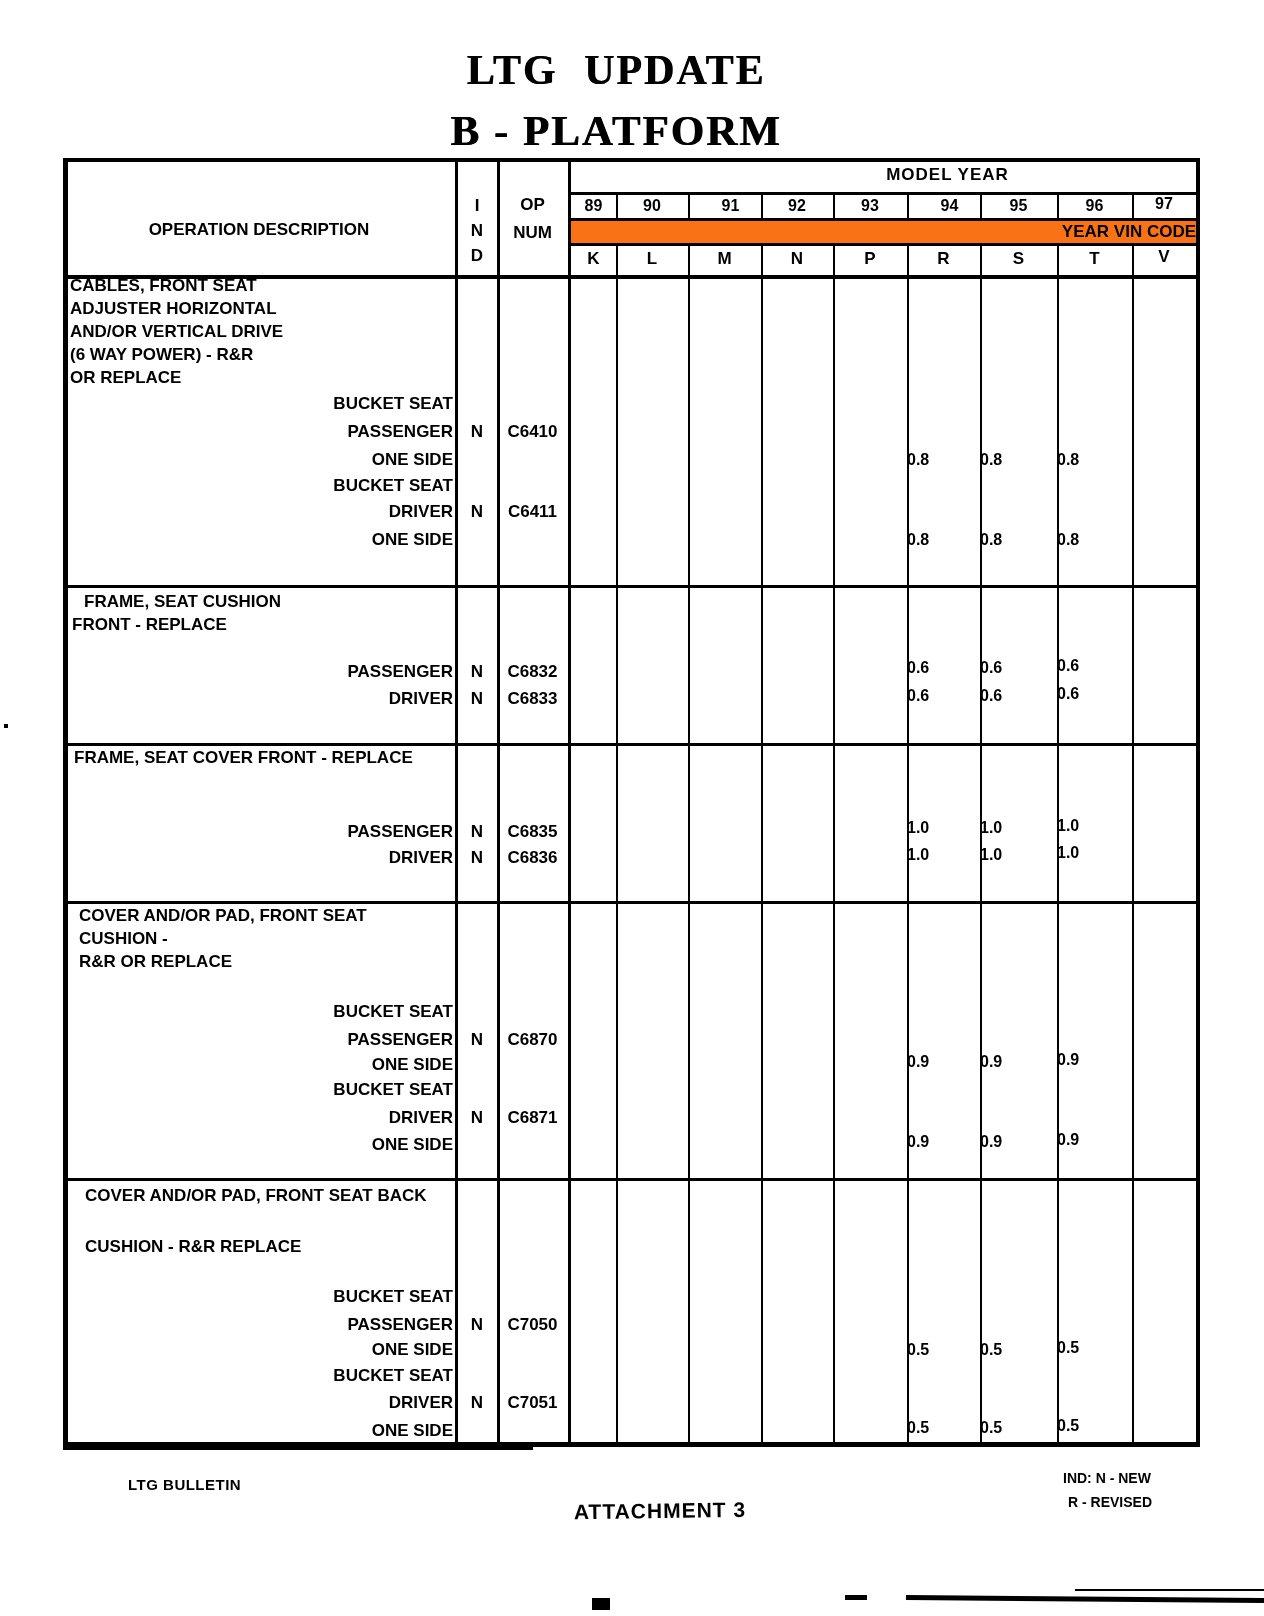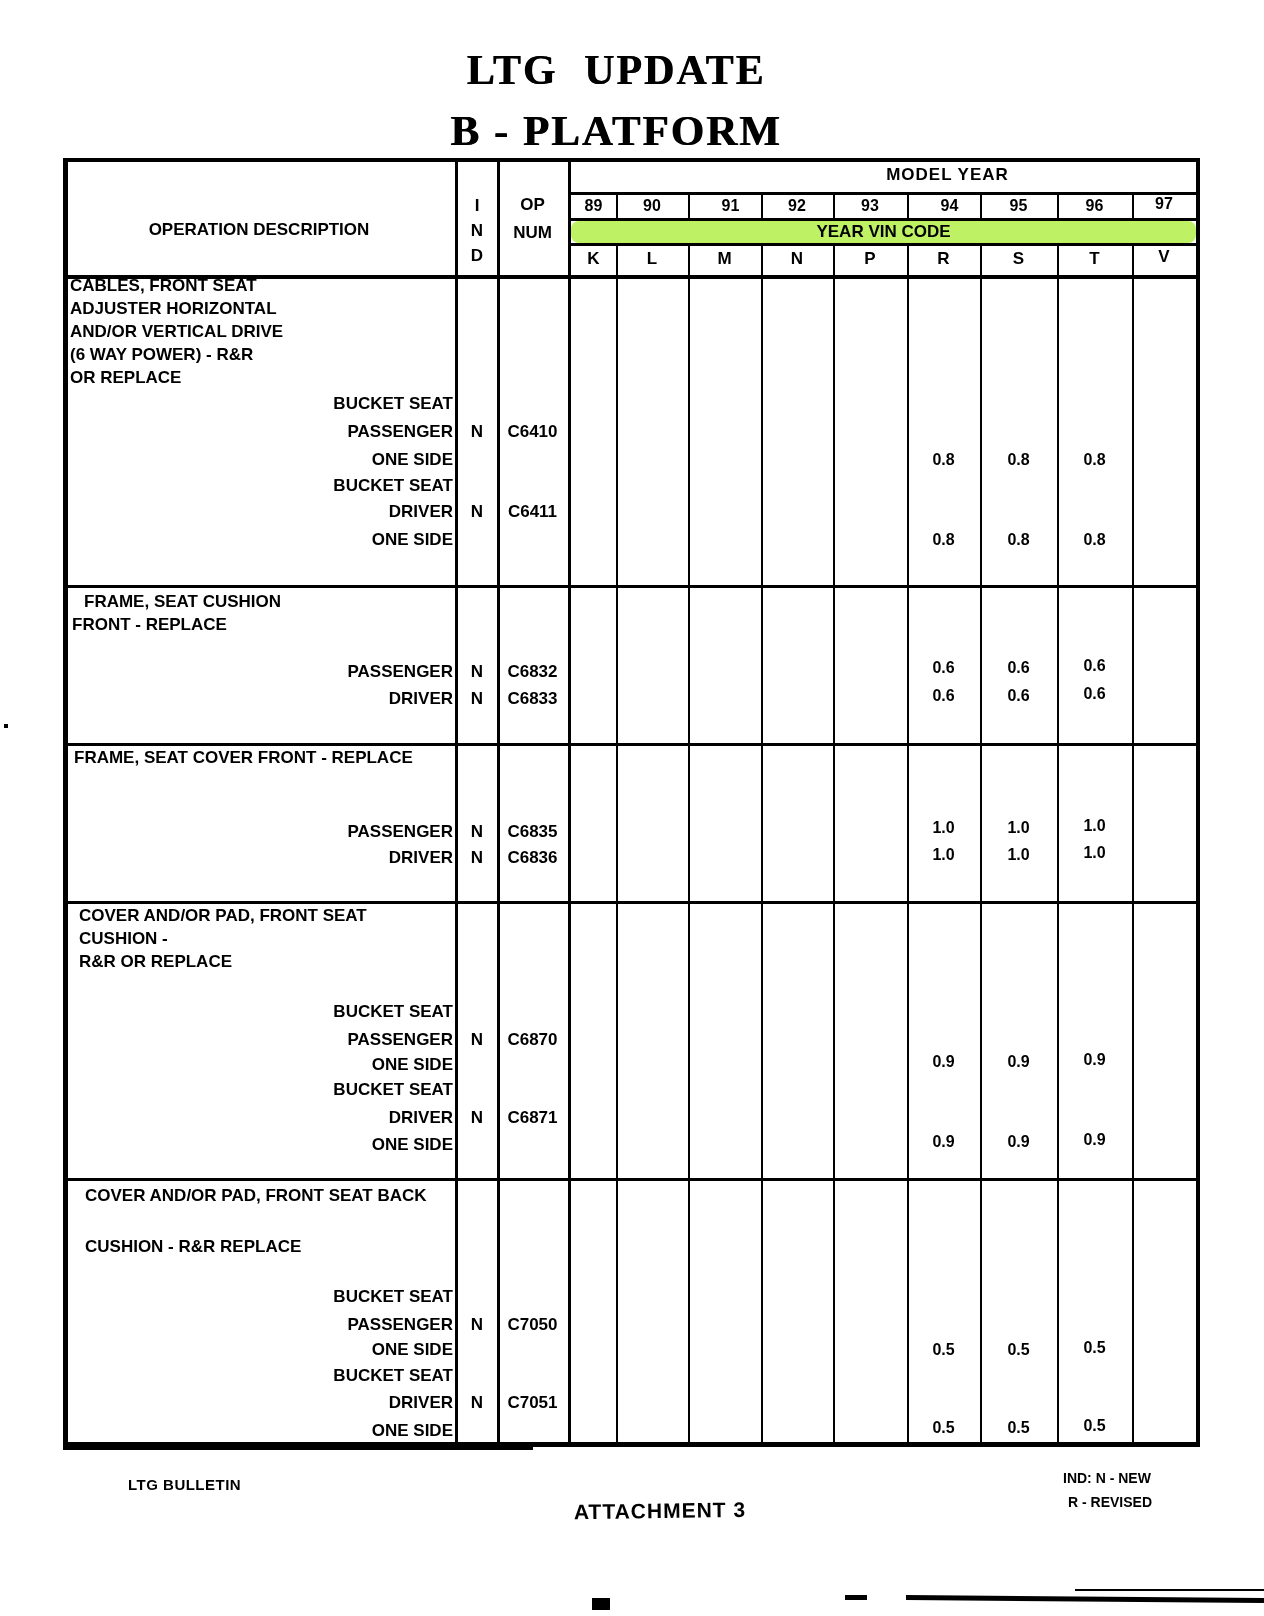"YEAR VIN CODE" .band { background: #bef264 -> #f97316; border-radius: 8px -> none; text-align: center -> right }
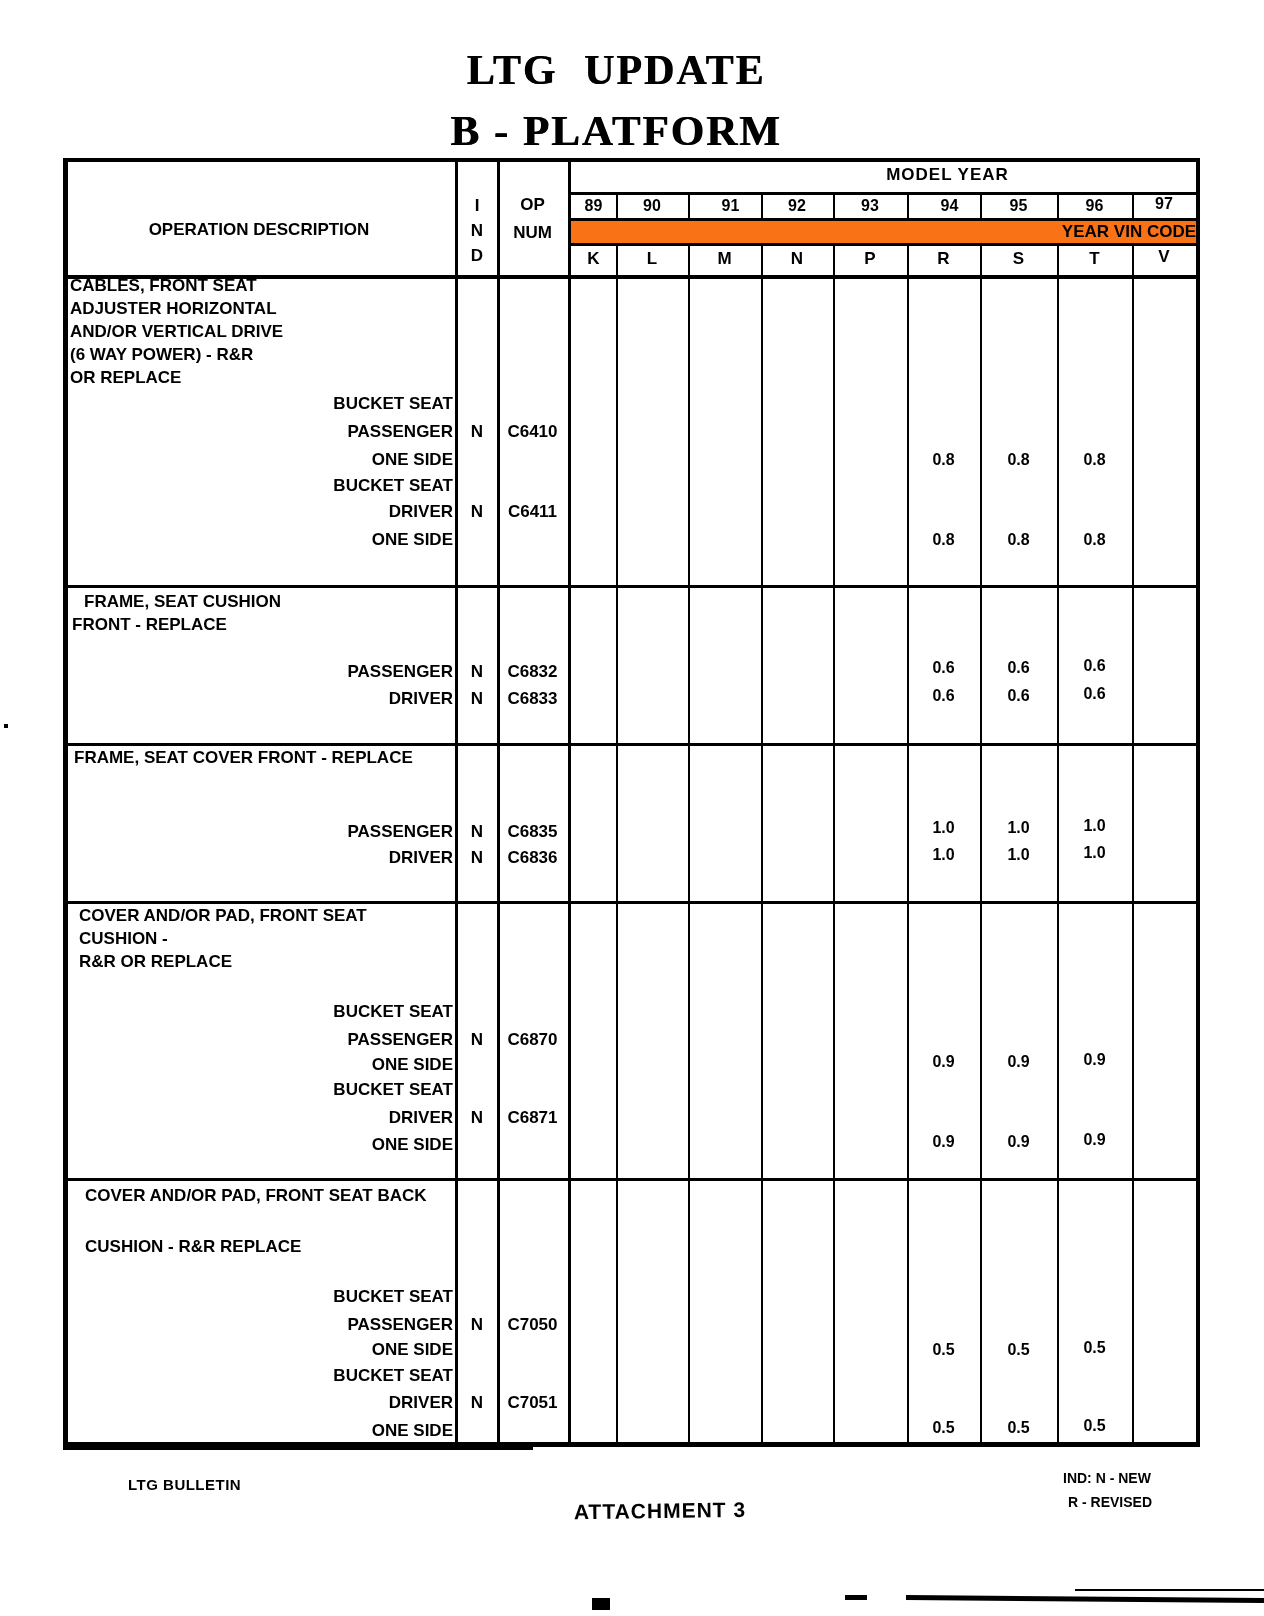"0.8" .val { text-align: center -> left }
